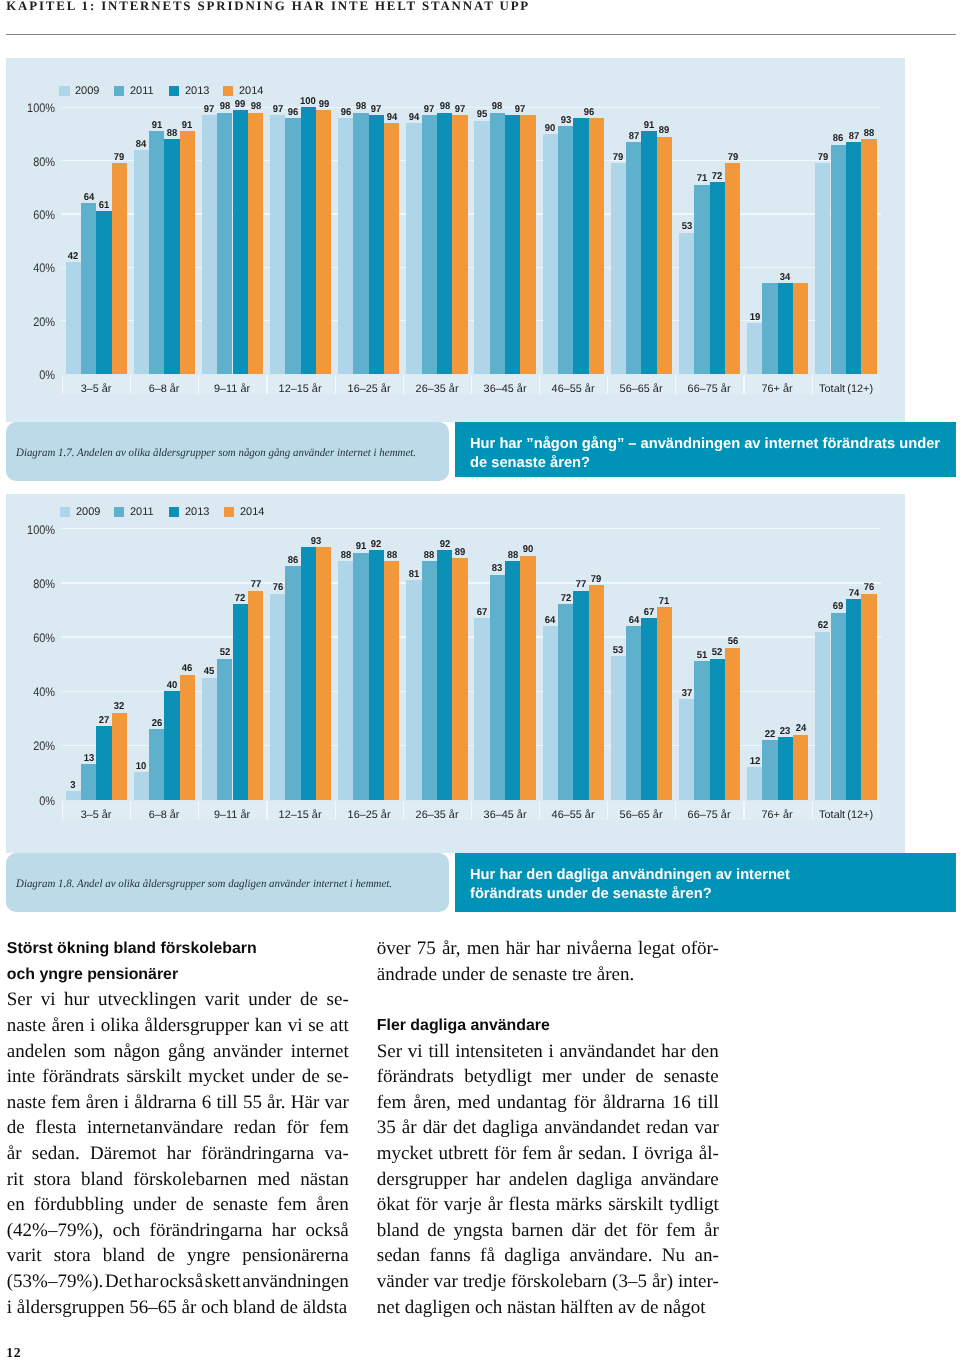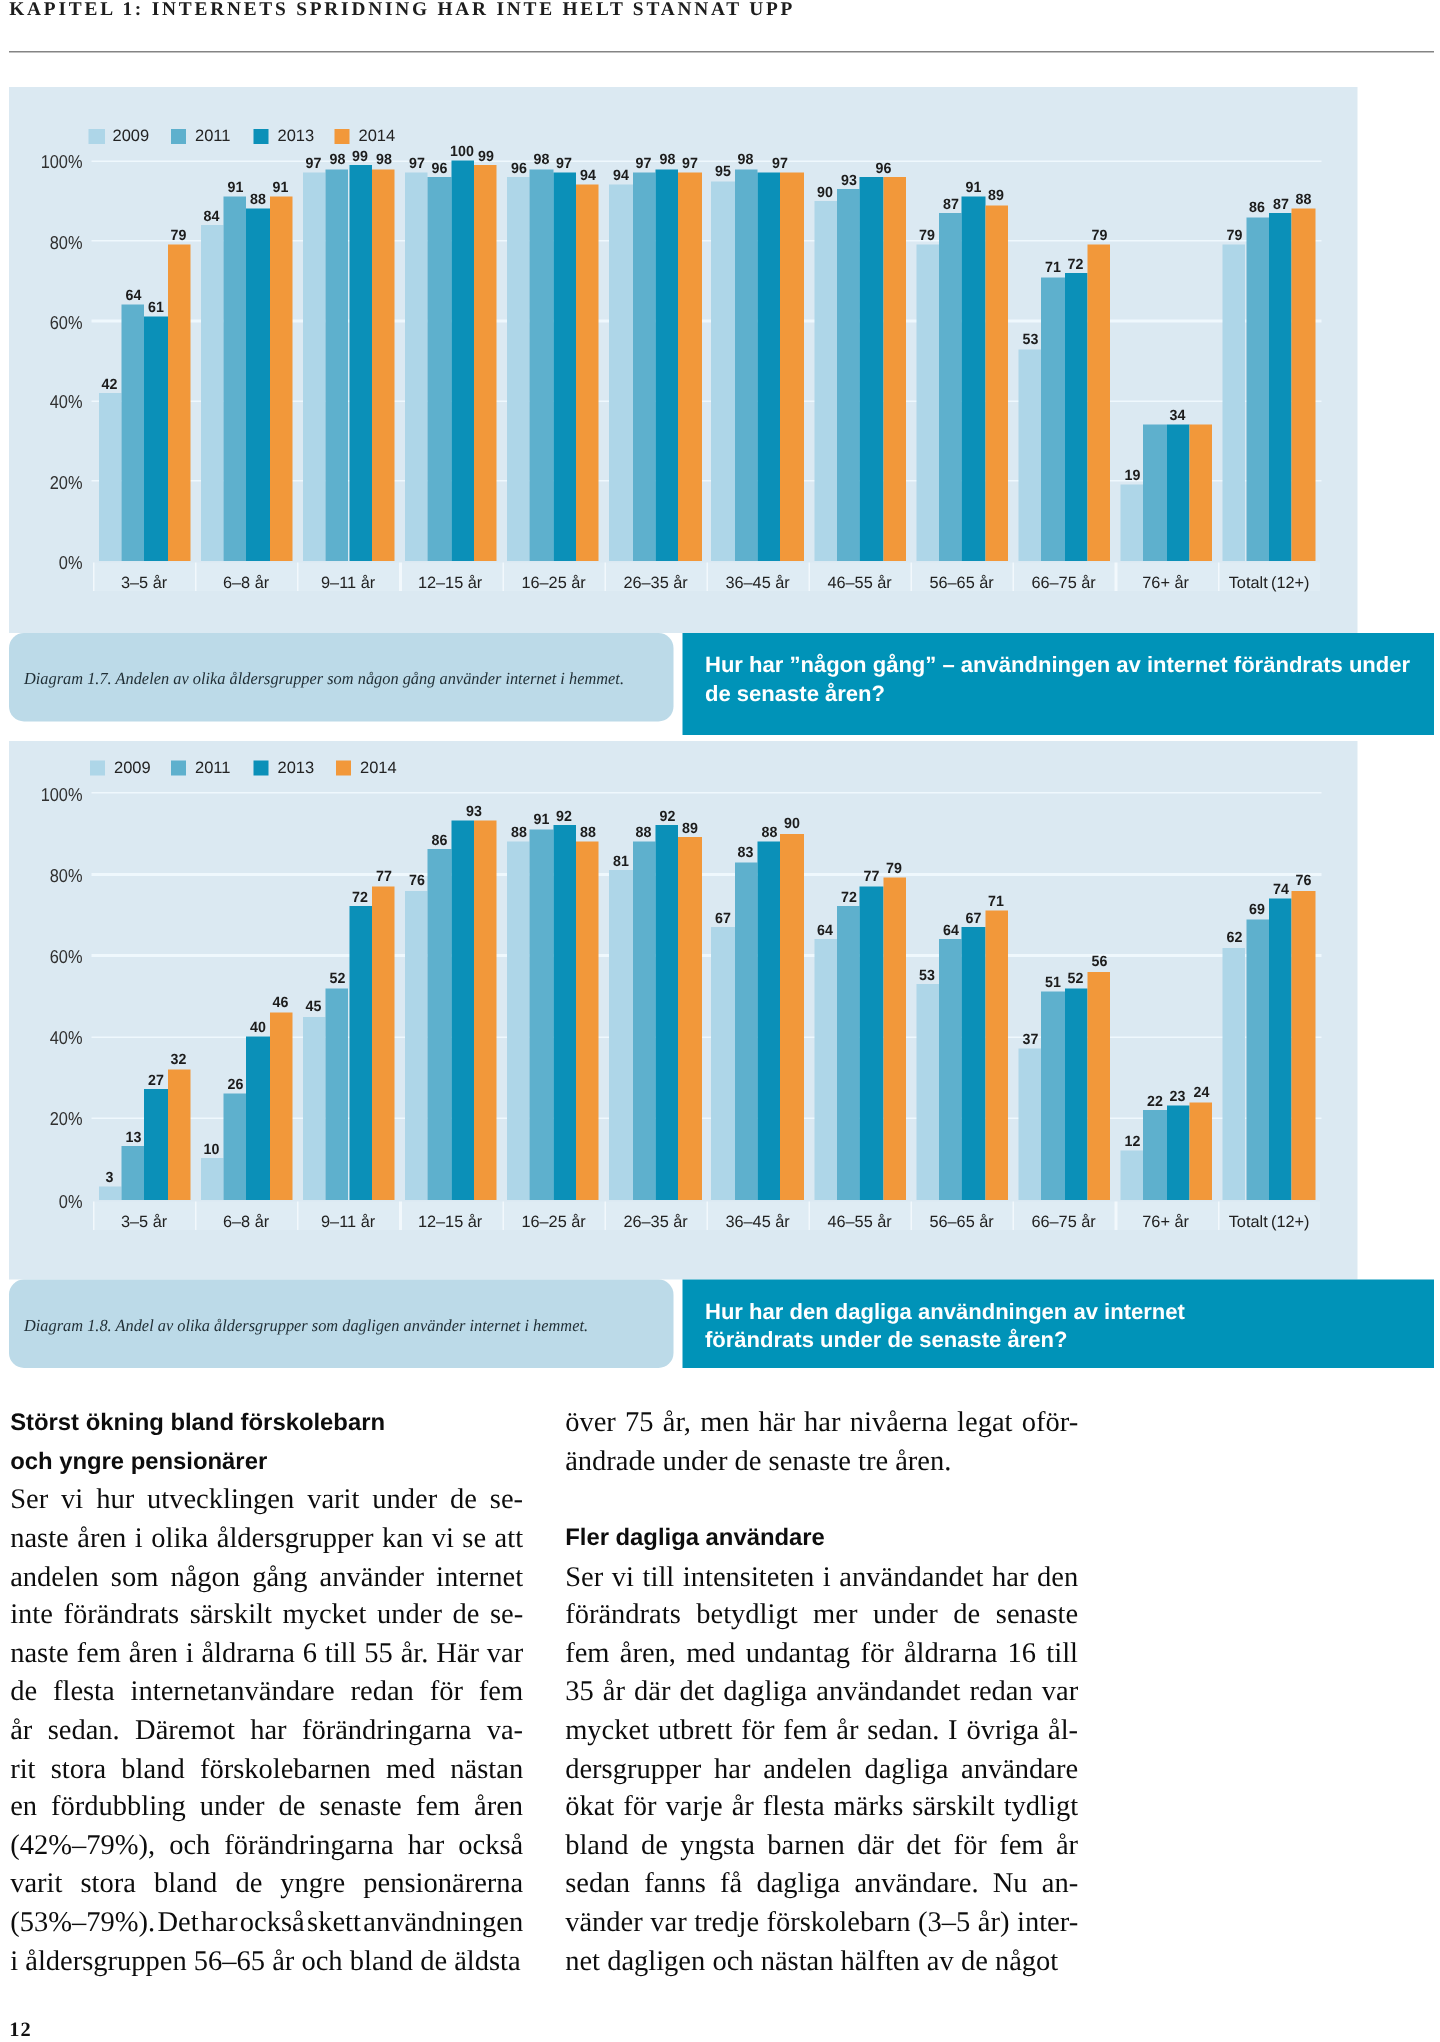"Hur har ”någon gång” –" div.tealbox { height: 68px -> 55px }
